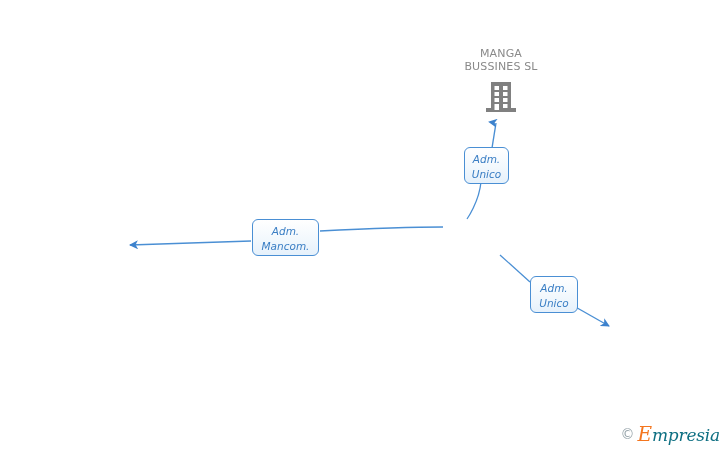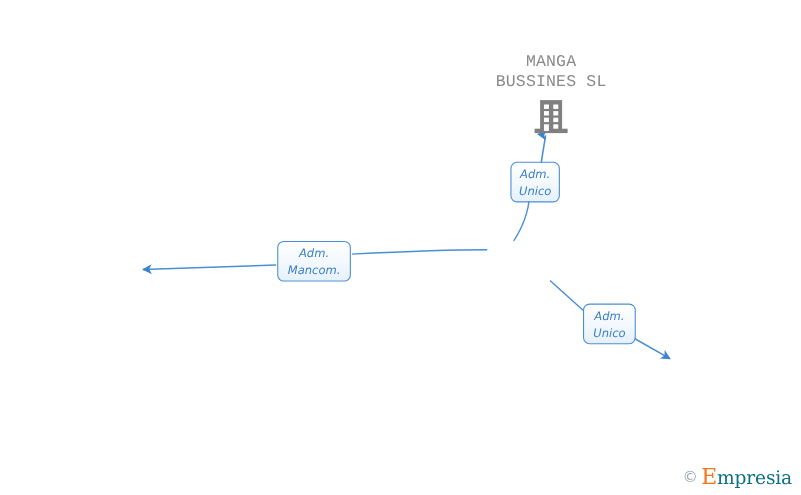"MANGA" .node-label { font-family: Liberation Mono, monospace -> none; font-size: 15px -> 11px }
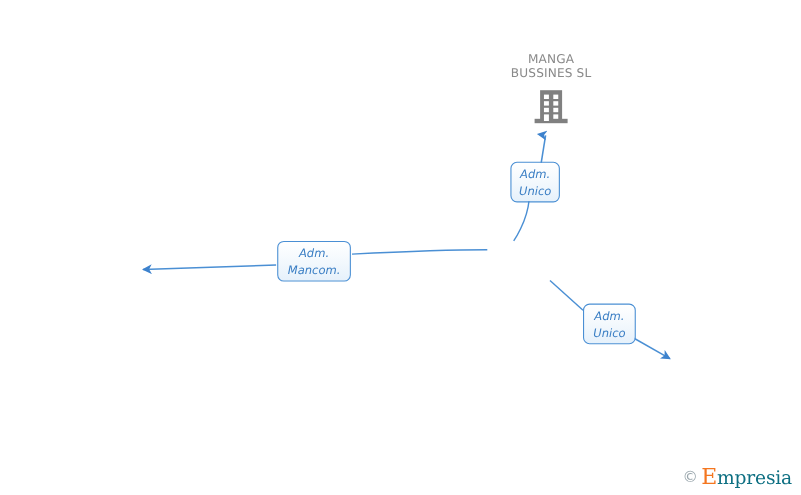"Empresia" .wm-name { font-style: none -> italic }
